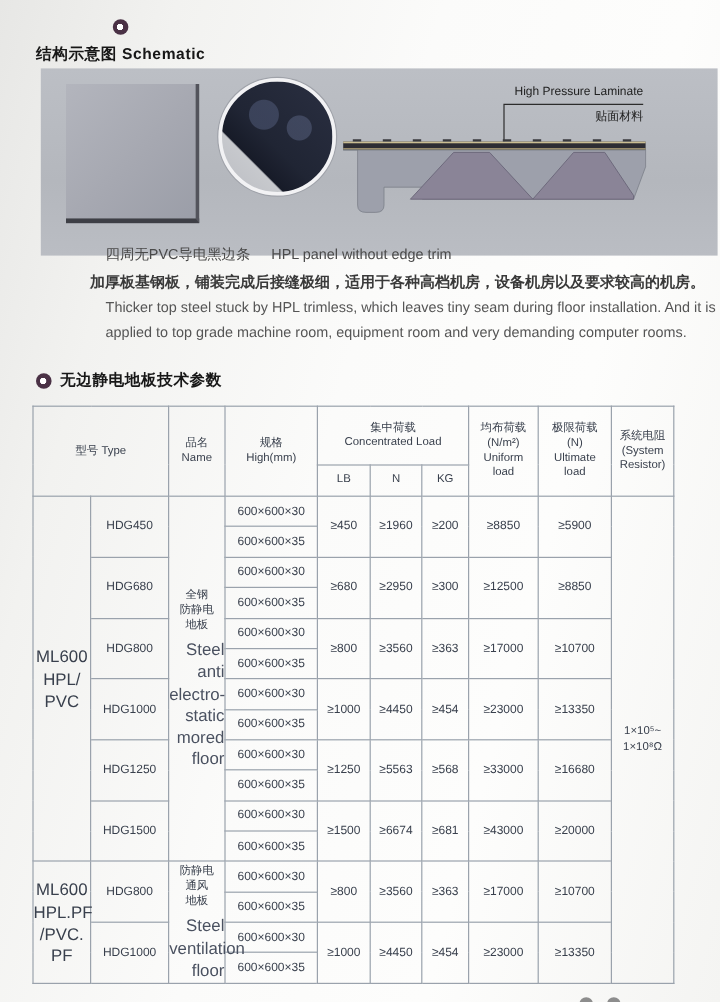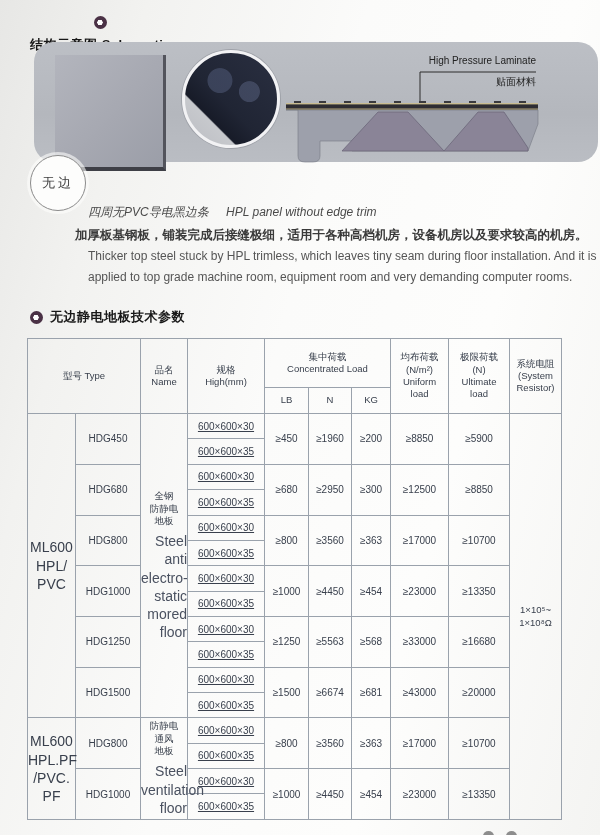"High Pressure Laminate" .band { border-radius: 20px -> none; height: 120px -> 156px; top: 42px -> 57px }
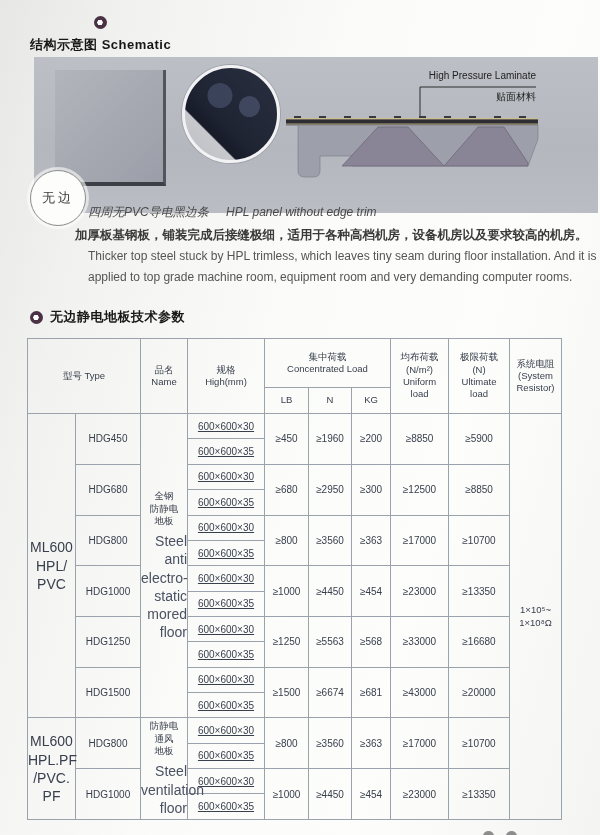"无边" div.badge { html: <div> <span>无边</span> </div> -> none }
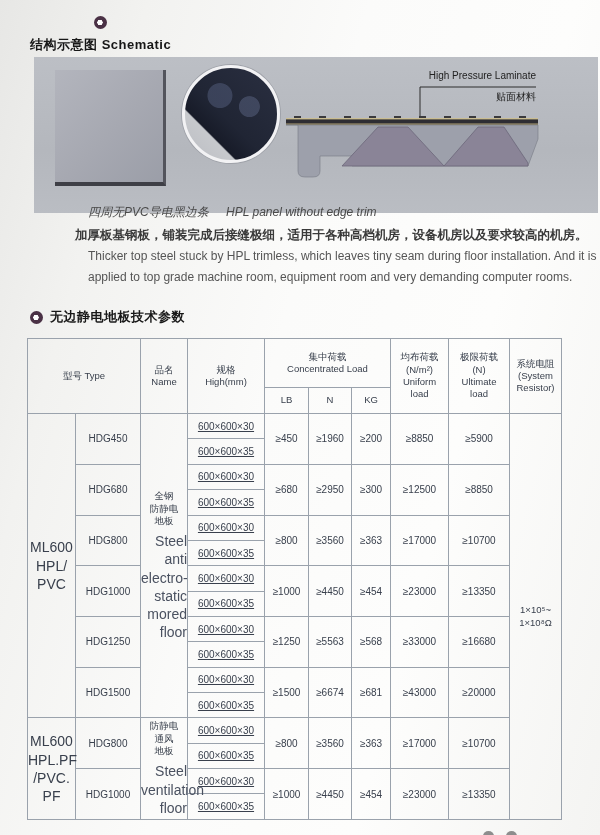"四周无PVC导电黑边条 HPL panel without edge" .cap-line { font-style: italic -> none }
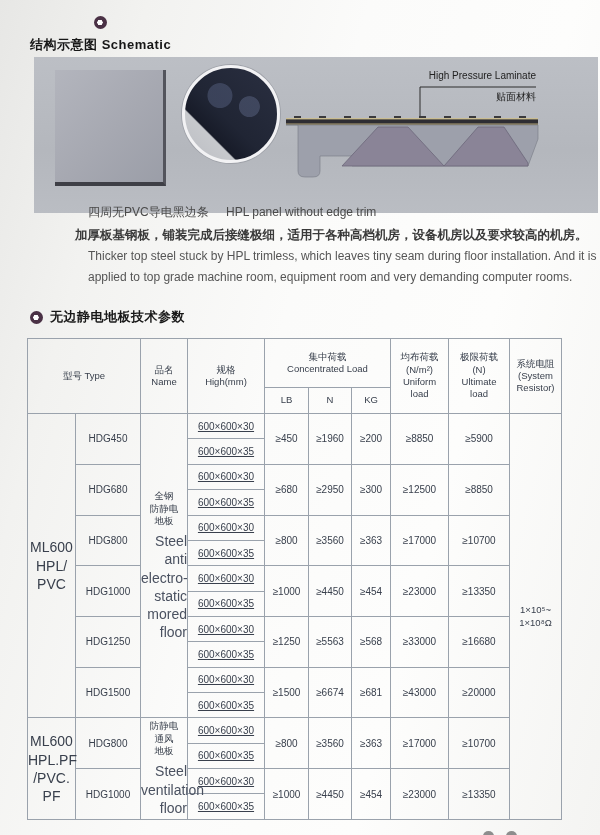"600×600×30" td.size { text-decoration: underline -> none }
